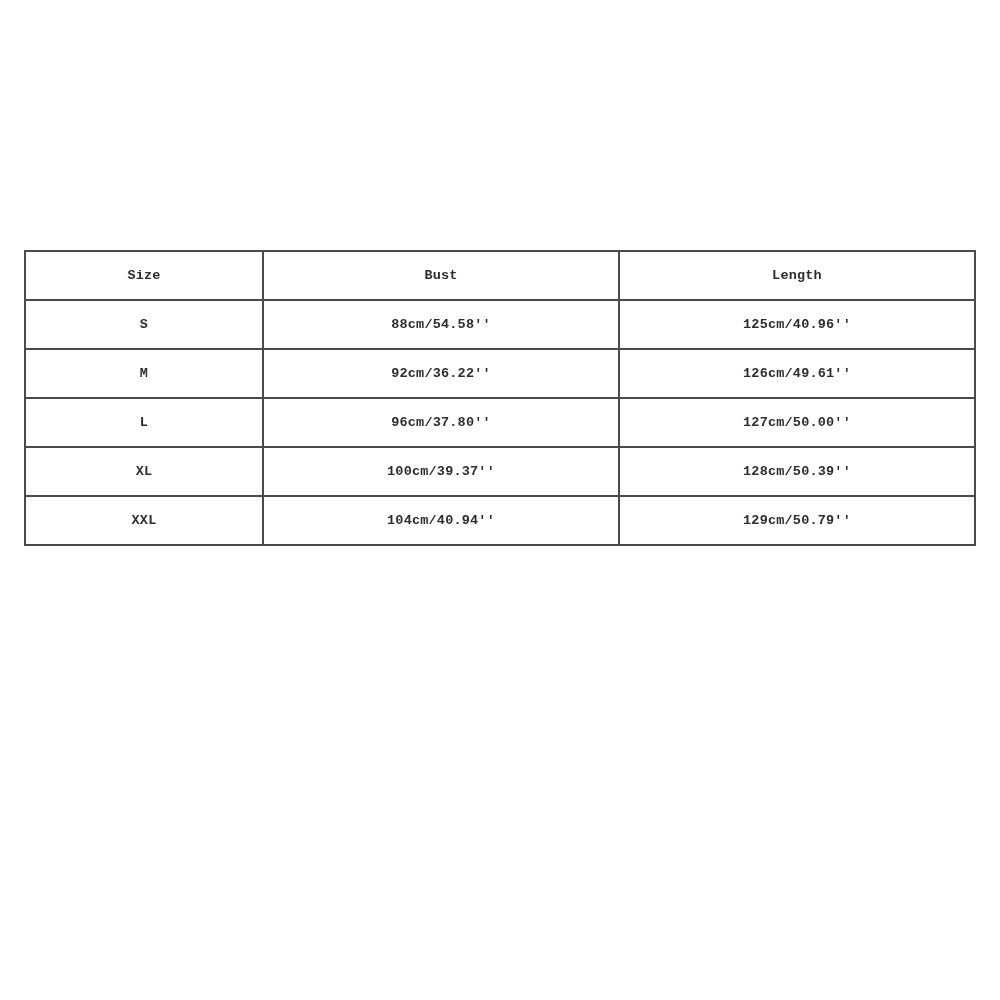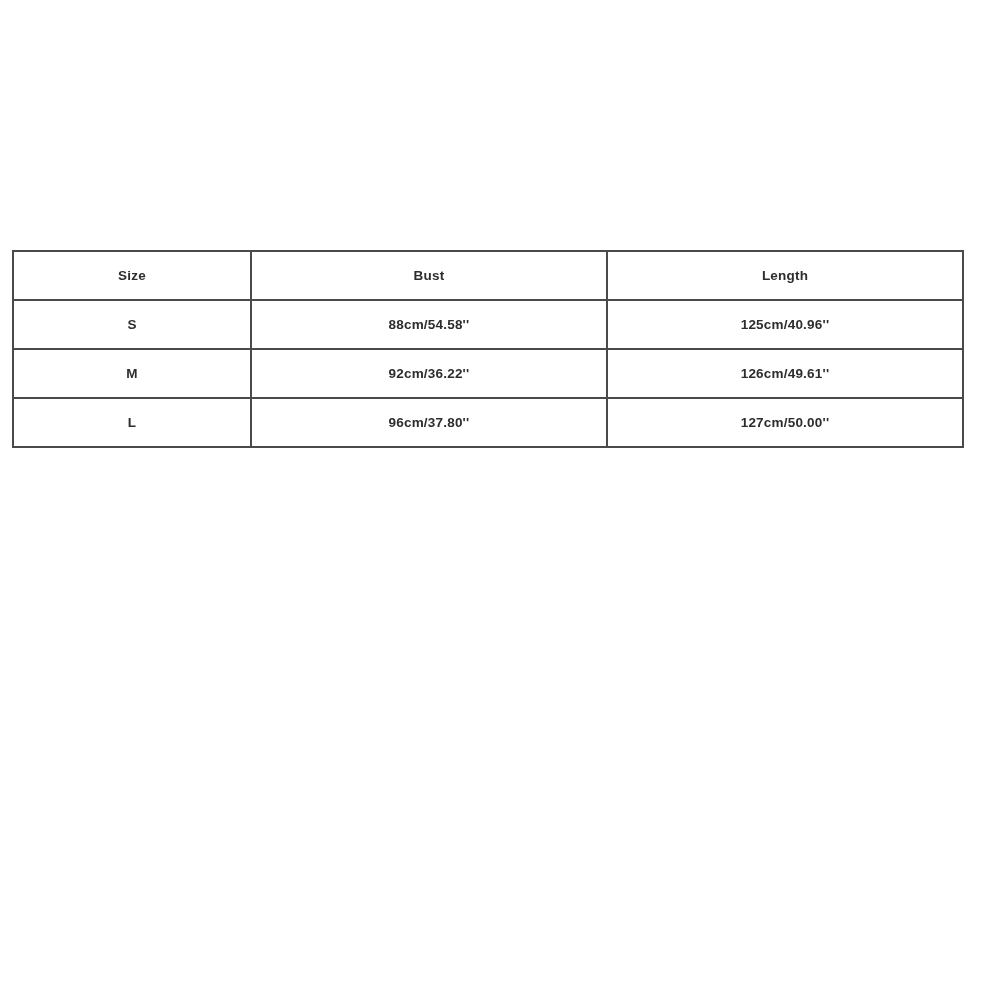"Size" .size-table { font-family: none -> Liberation Mono, monospace; left: 12px -> 24px }
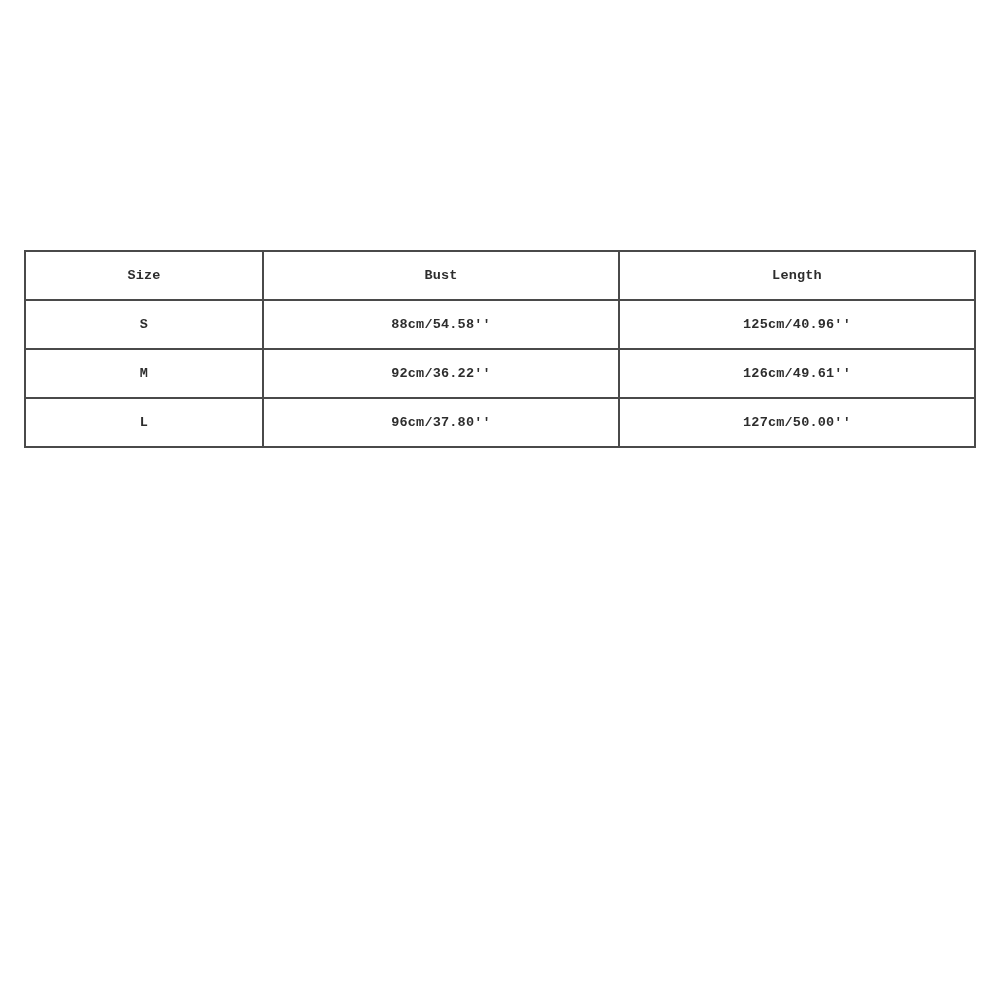"XL" tr { html: none -> <tr> <td>XL</td> <td>100cm/39.37''</td> <td>128cm/50.39''</td> </tr> }
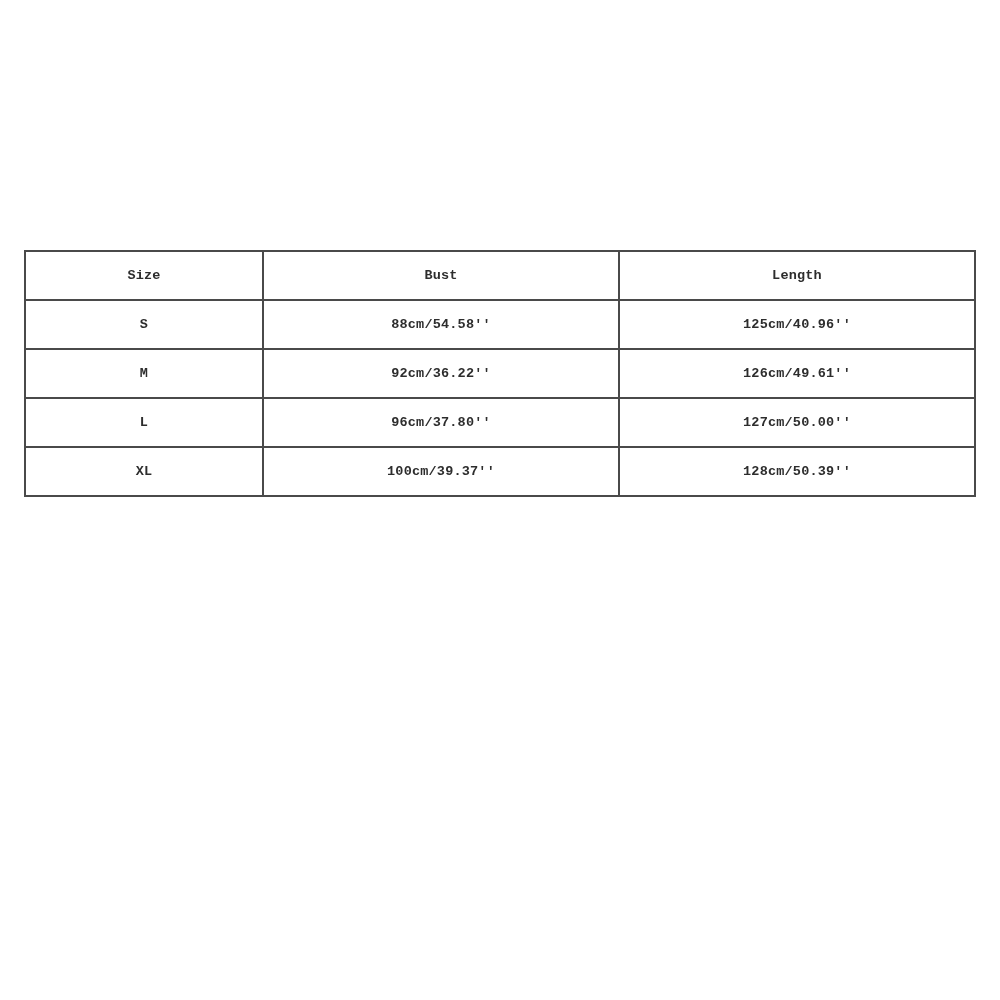"XXL" tr { html: none -> <tr> <td>XXL</td> <td>104cm/40.94''</td> <td>129cm/50.79''</td> </tr> }
